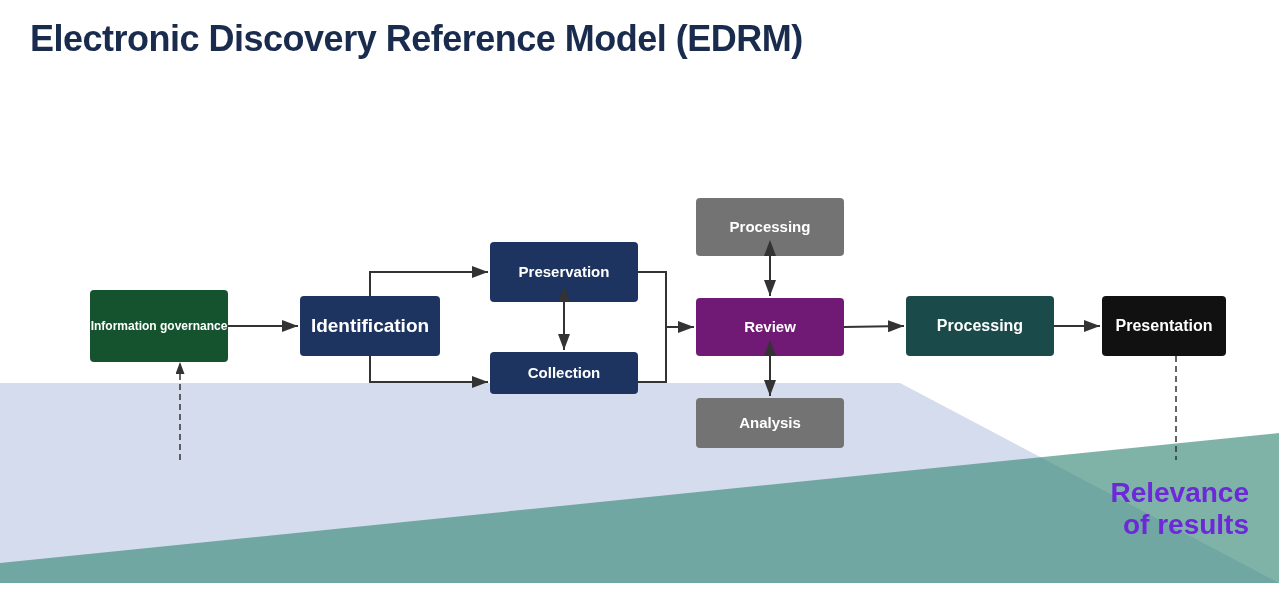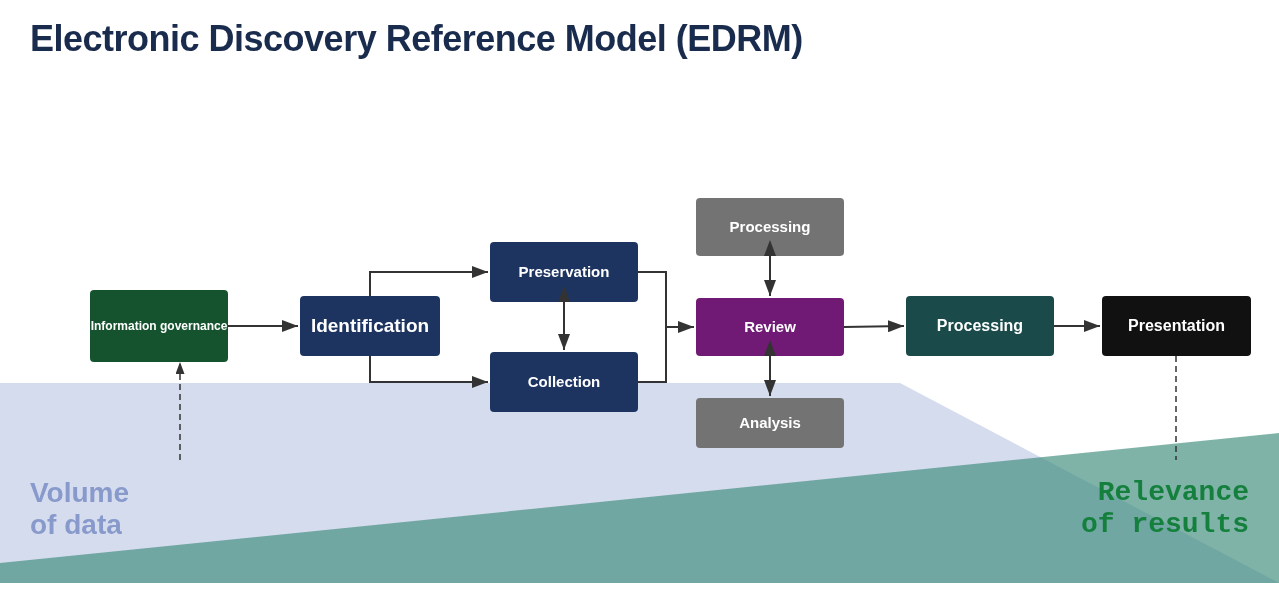"Presentation" .box-presentation { width: 149px -> 124px }
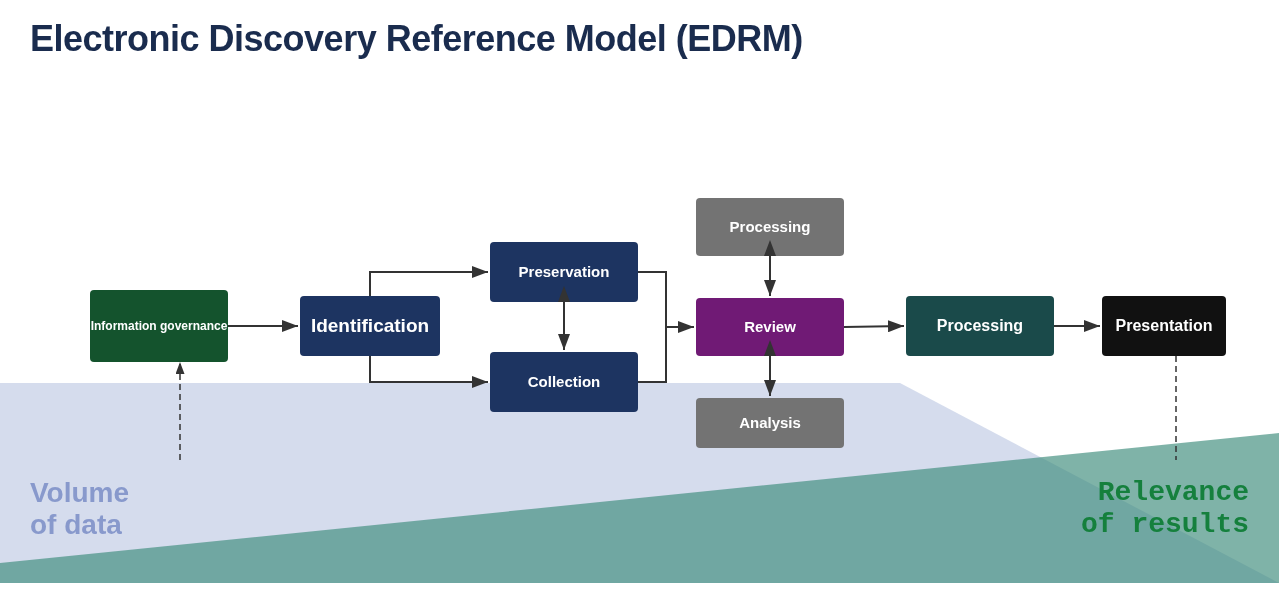"Collection" .box-collection { height: 60px -> 42px }
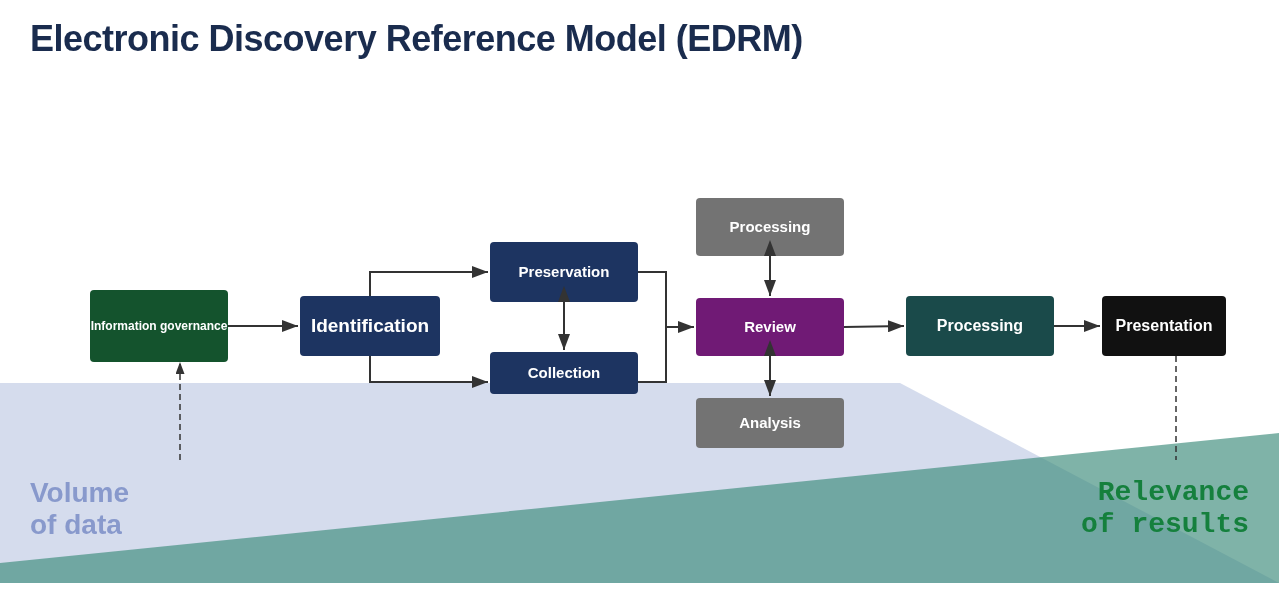"Volume" div.label-volume { html: <div>Volume<br>of data</div> -> none }
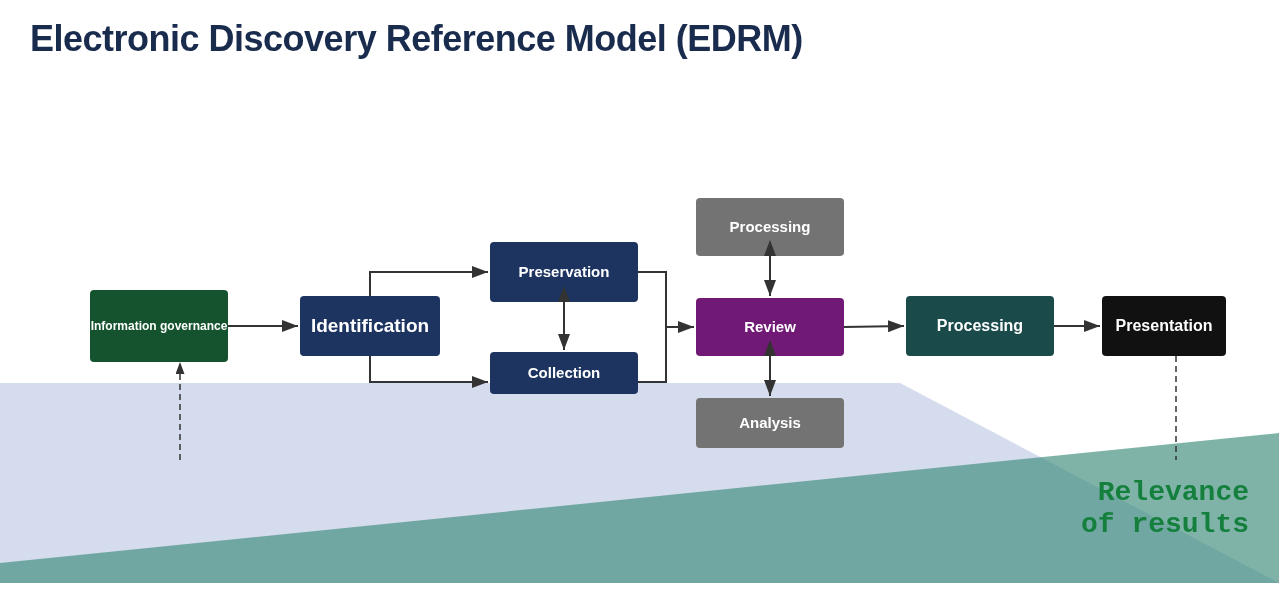"Relevance" .label-relevance { color: #15803d -> #6d28d9; font-family: Liberation Mono, monospace -> none }
